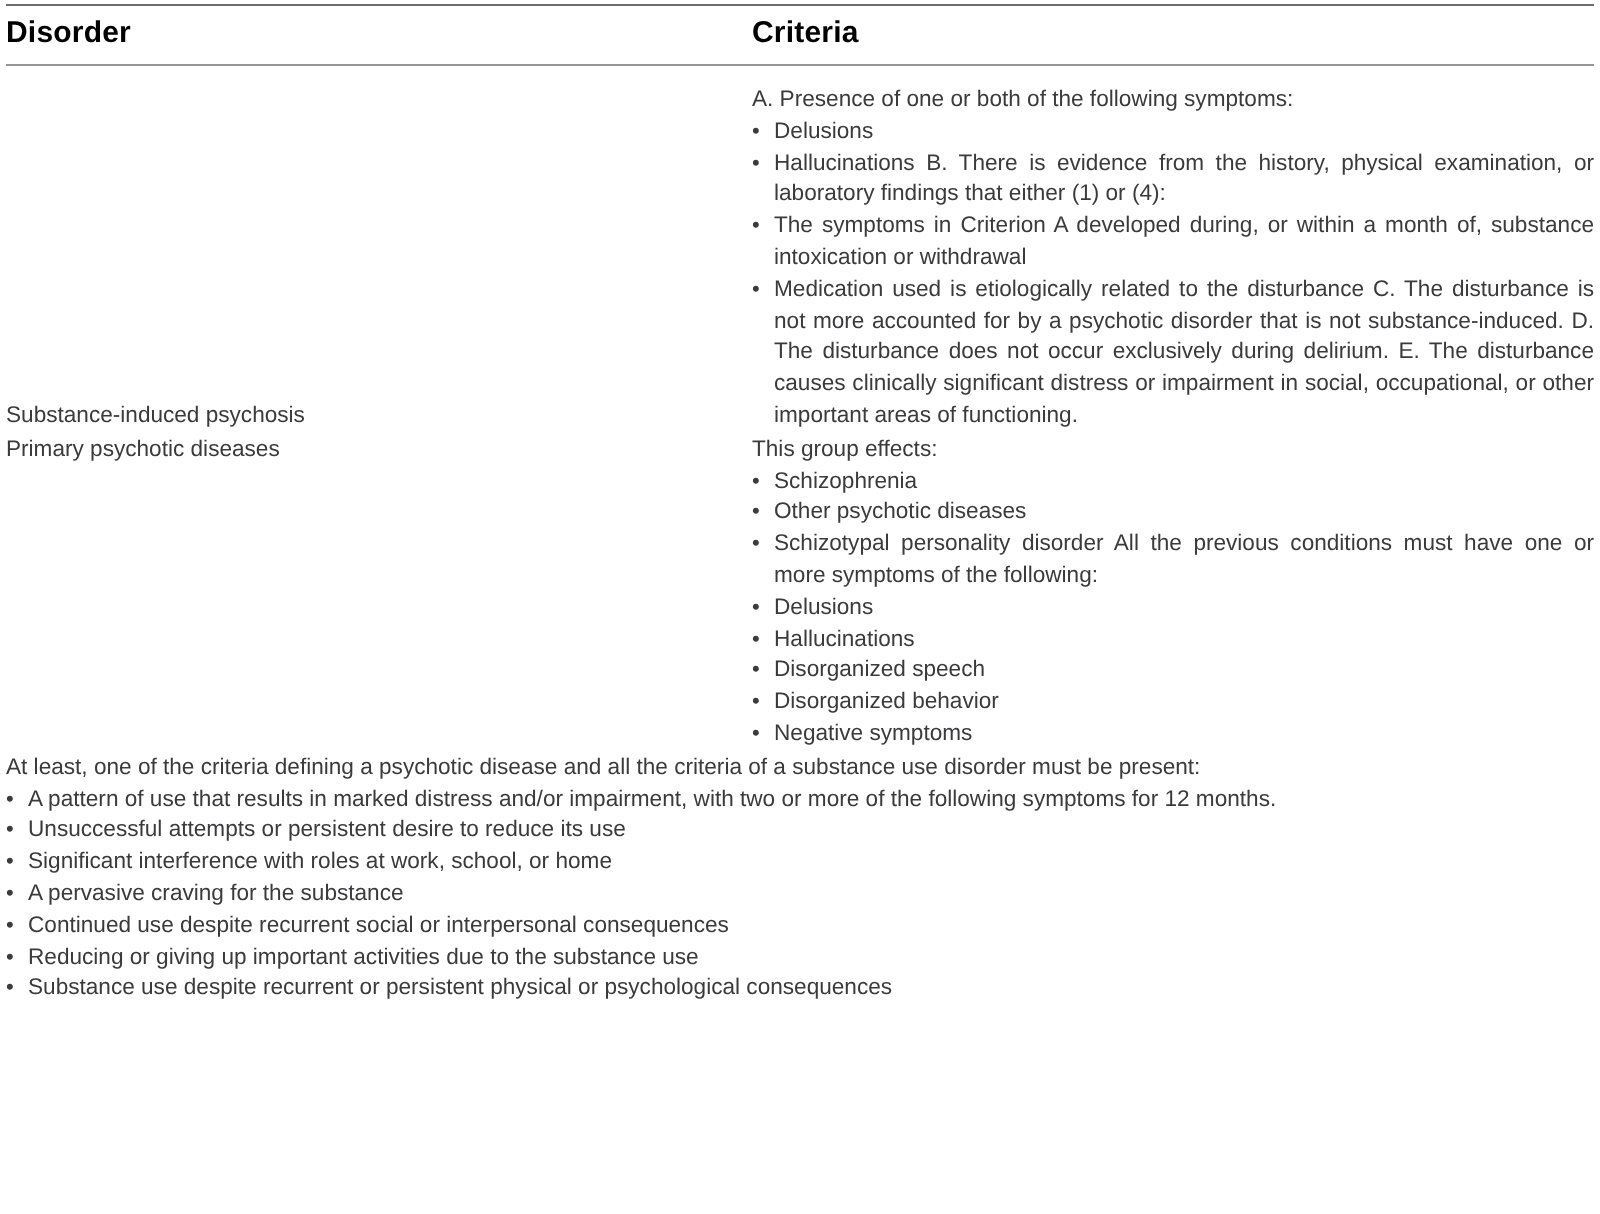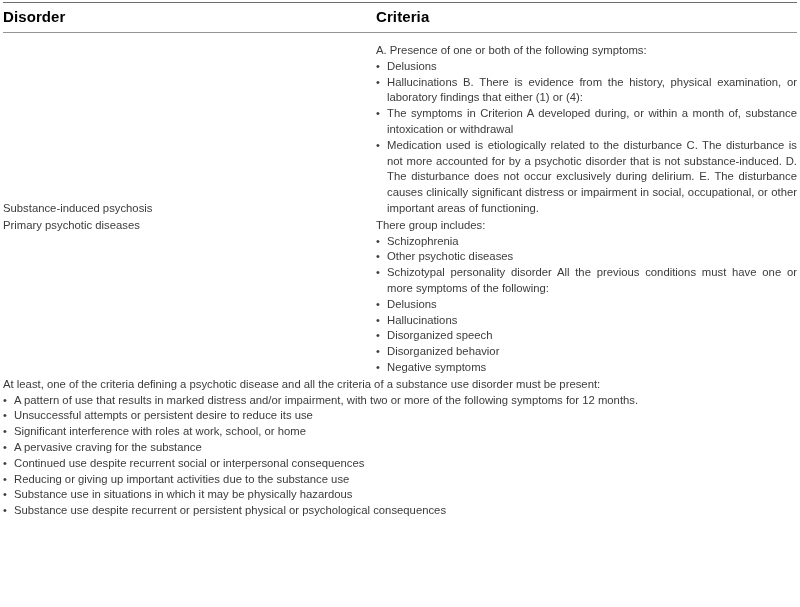"There group includes:" p.lead { text: There group includes -> This group effects }
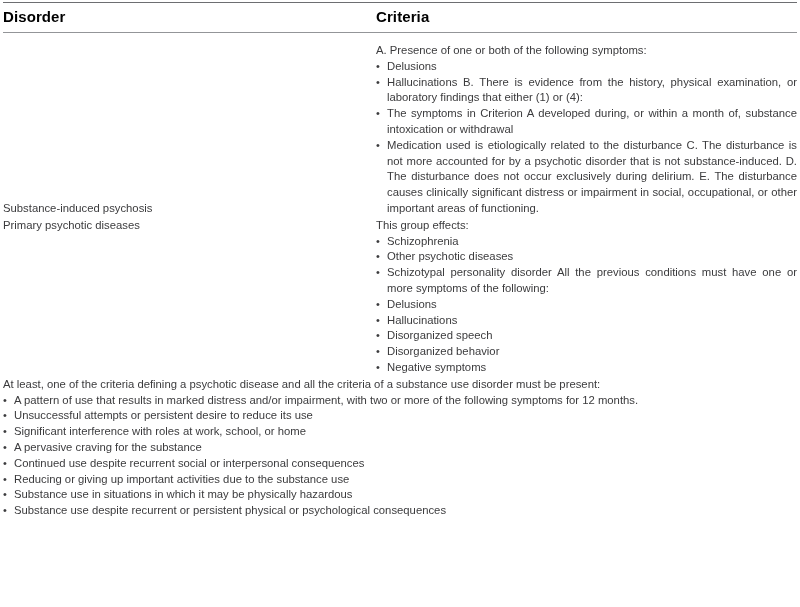"Substance use in situations in" li.nojust { html: <li>Substance use in situations in which it may be physically hazardous</li> -> none }
